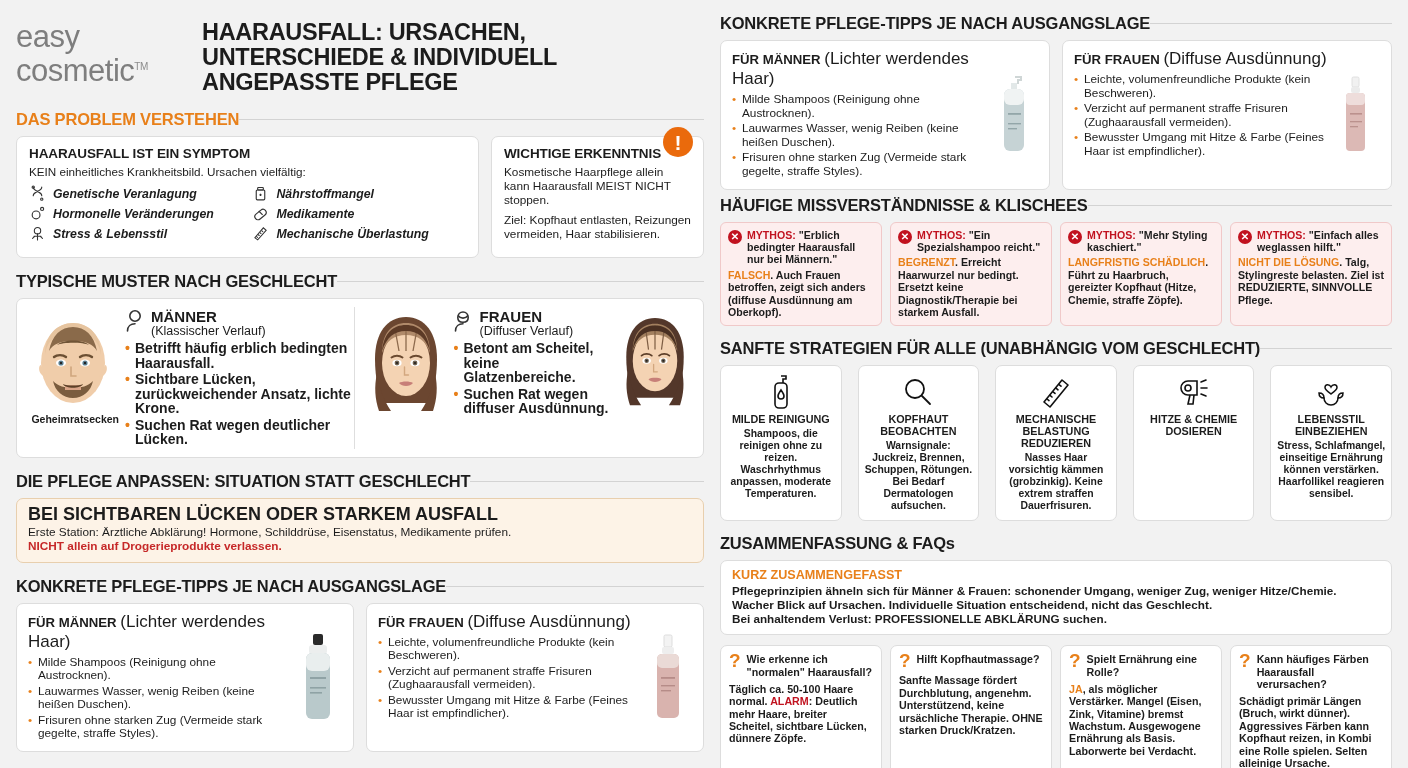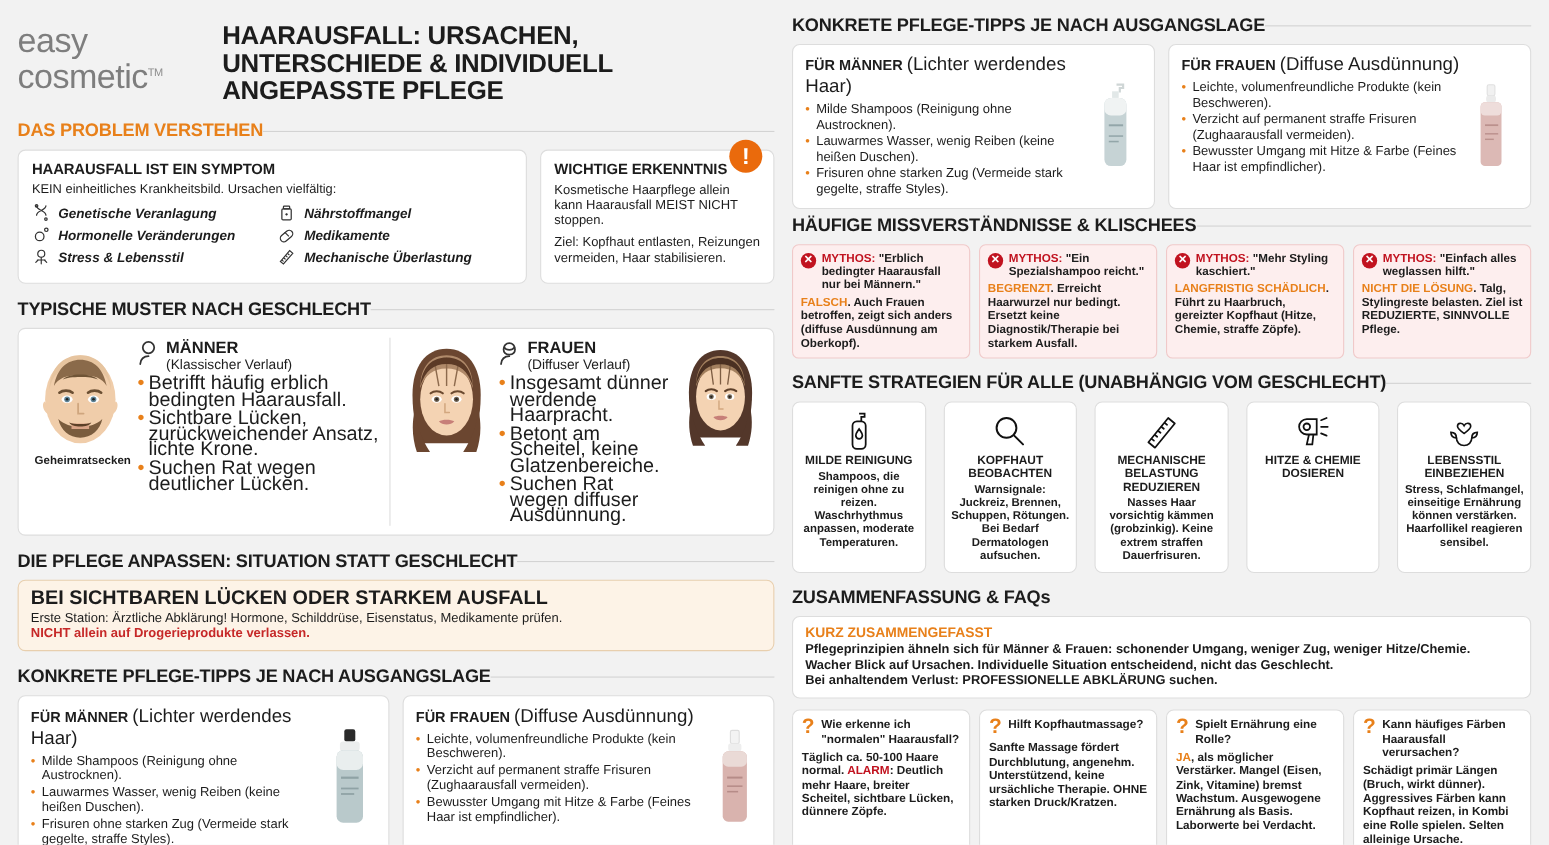"Betrifft häufig erblich bedingten" ul.bl li { font-size: 18px -> 14px; font-weight: normal -> bold }
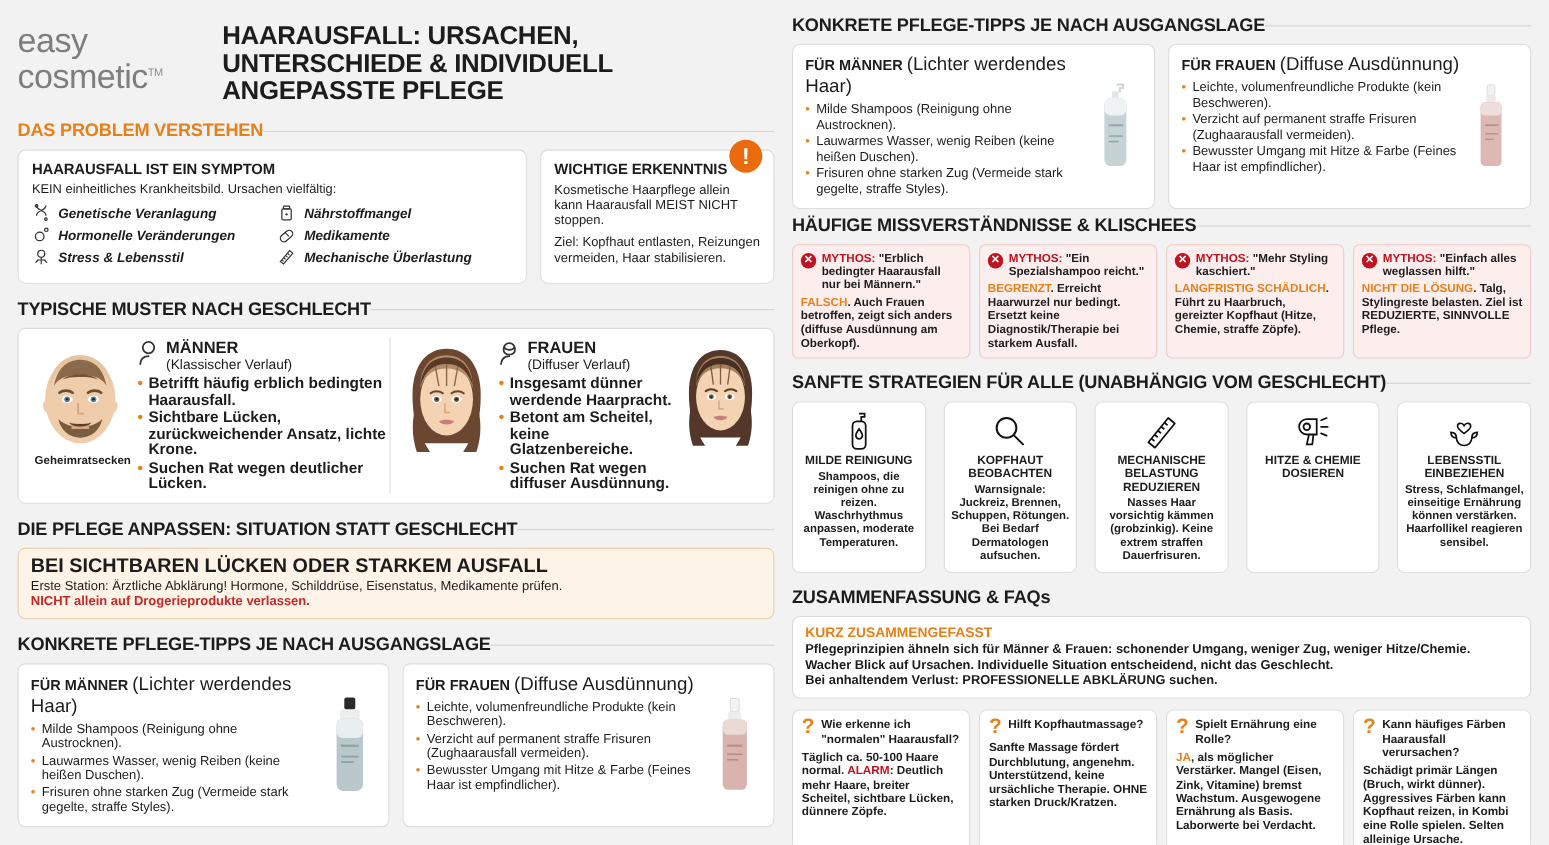"Insgesamt dünner werdende Haarpracht." li { html: <li>Insgesamt dünner werdende Haarpracht.</li> -> none }
